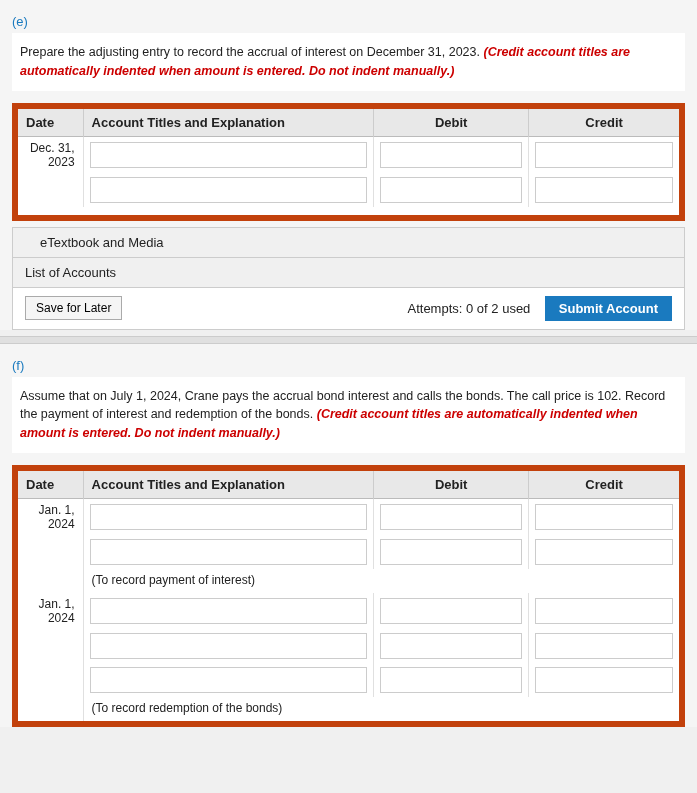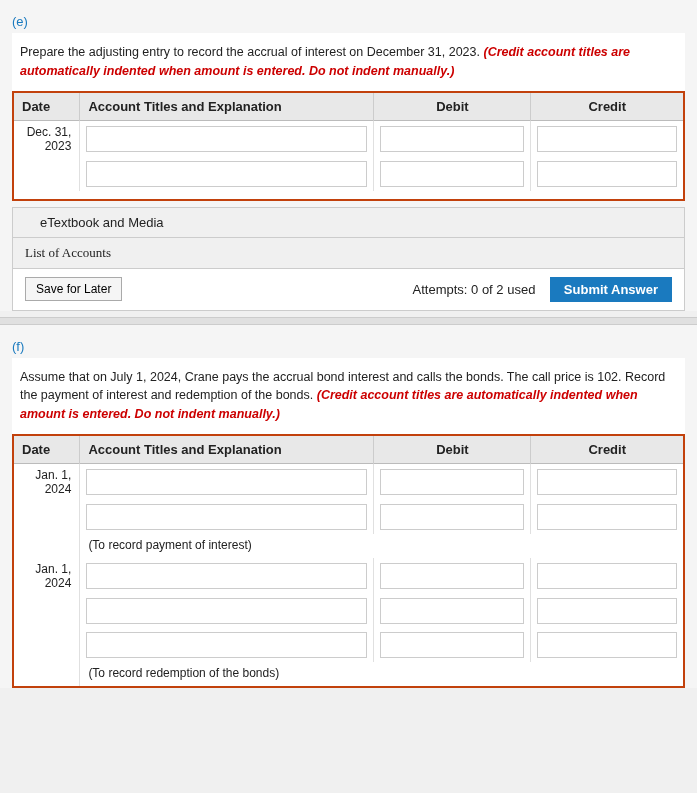"Date" .table-wrapper { border: 2px solid #c2410c -> 6px solid #c2410c; margin: 0 0 0 0 -> 12px 0 0 0 }
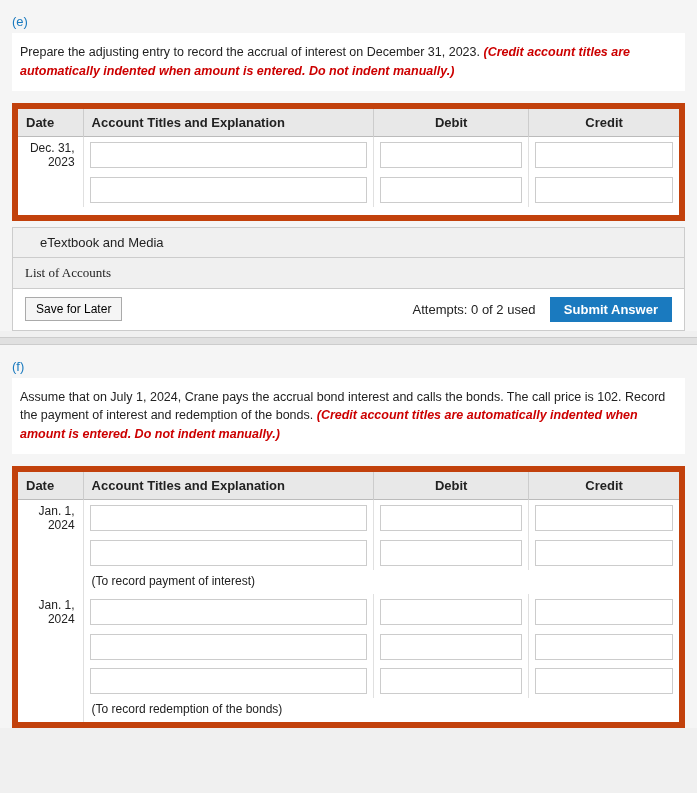"List of Accounts" .list-accounts-row { font-family: Liberation Serif, serif -> none }
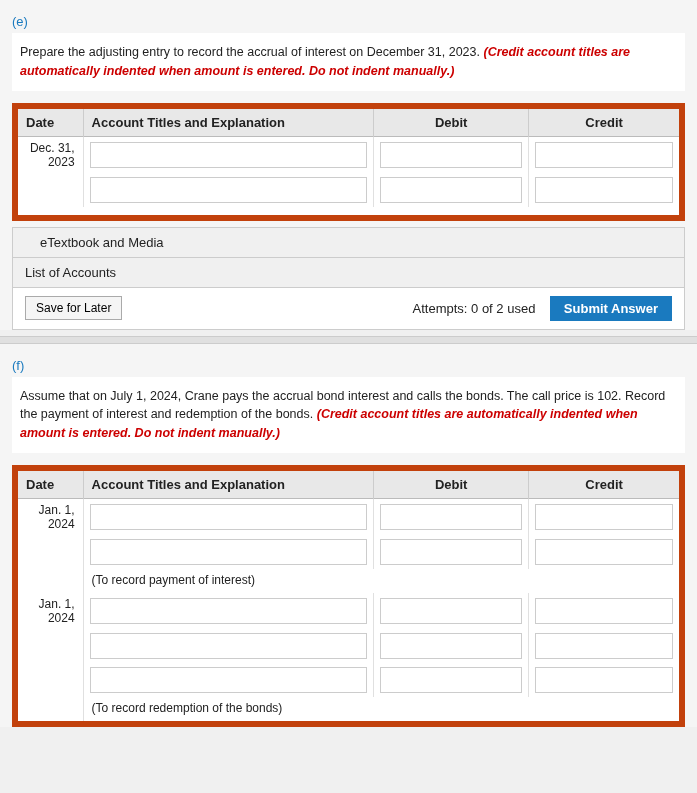"Submit Answer" button.submit-btn { text: Answer -> Account }
